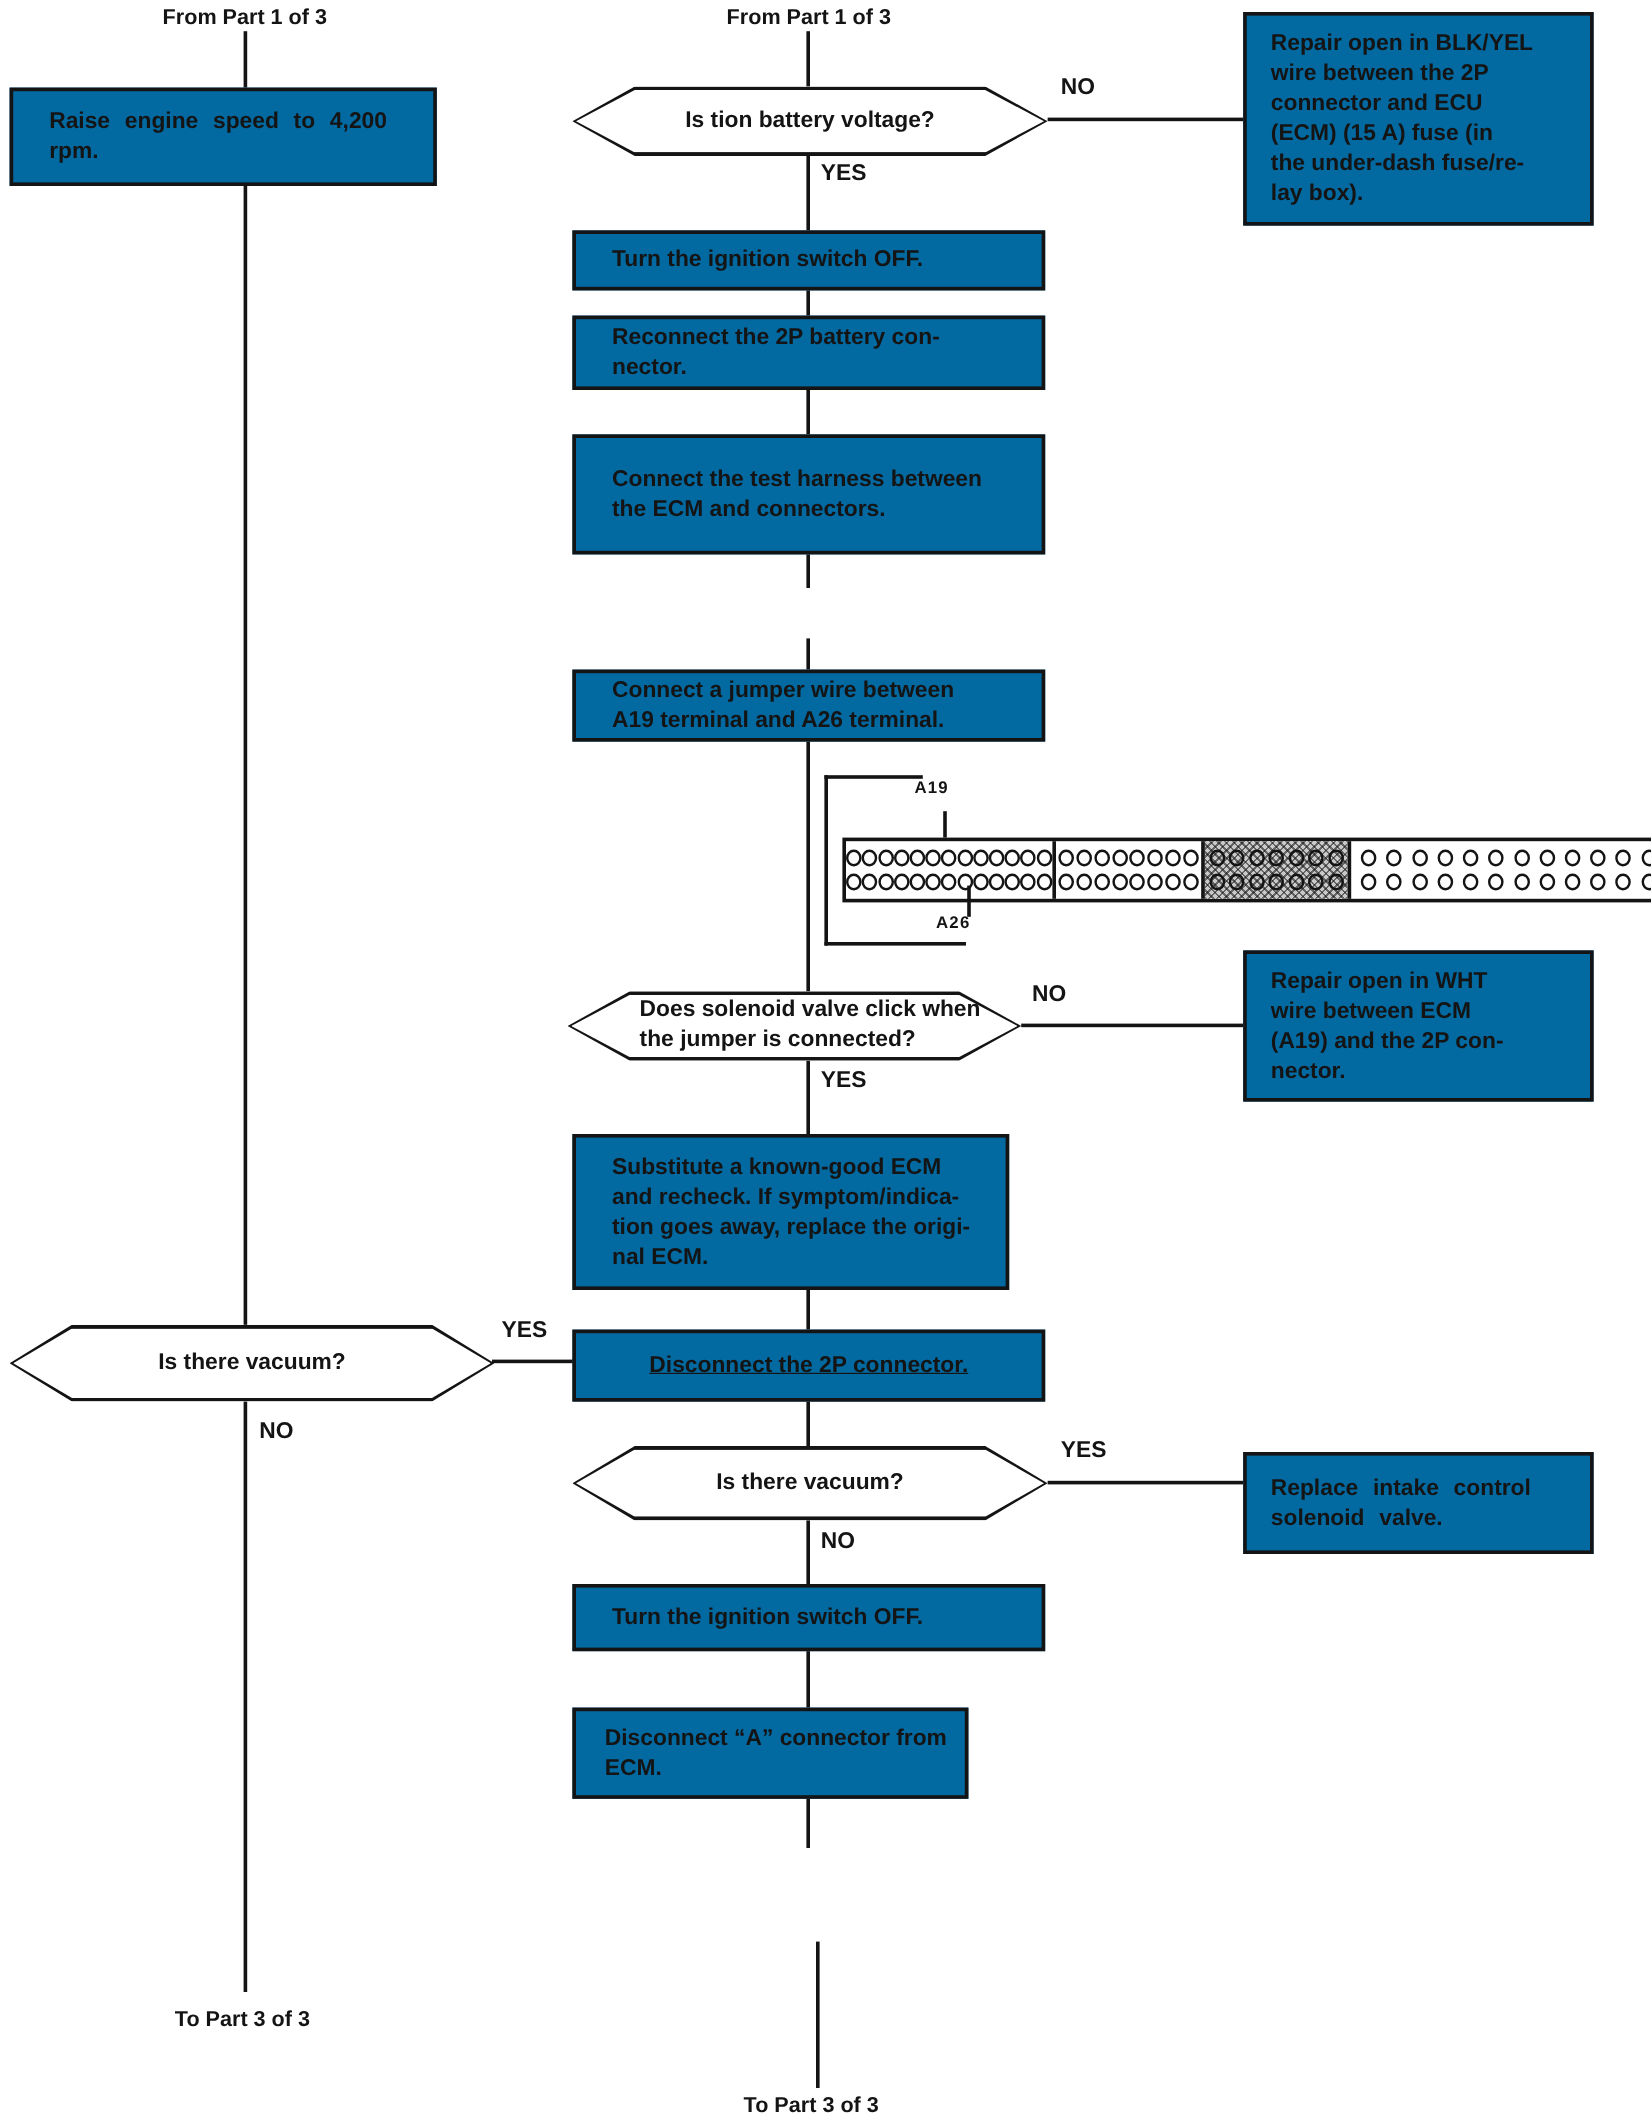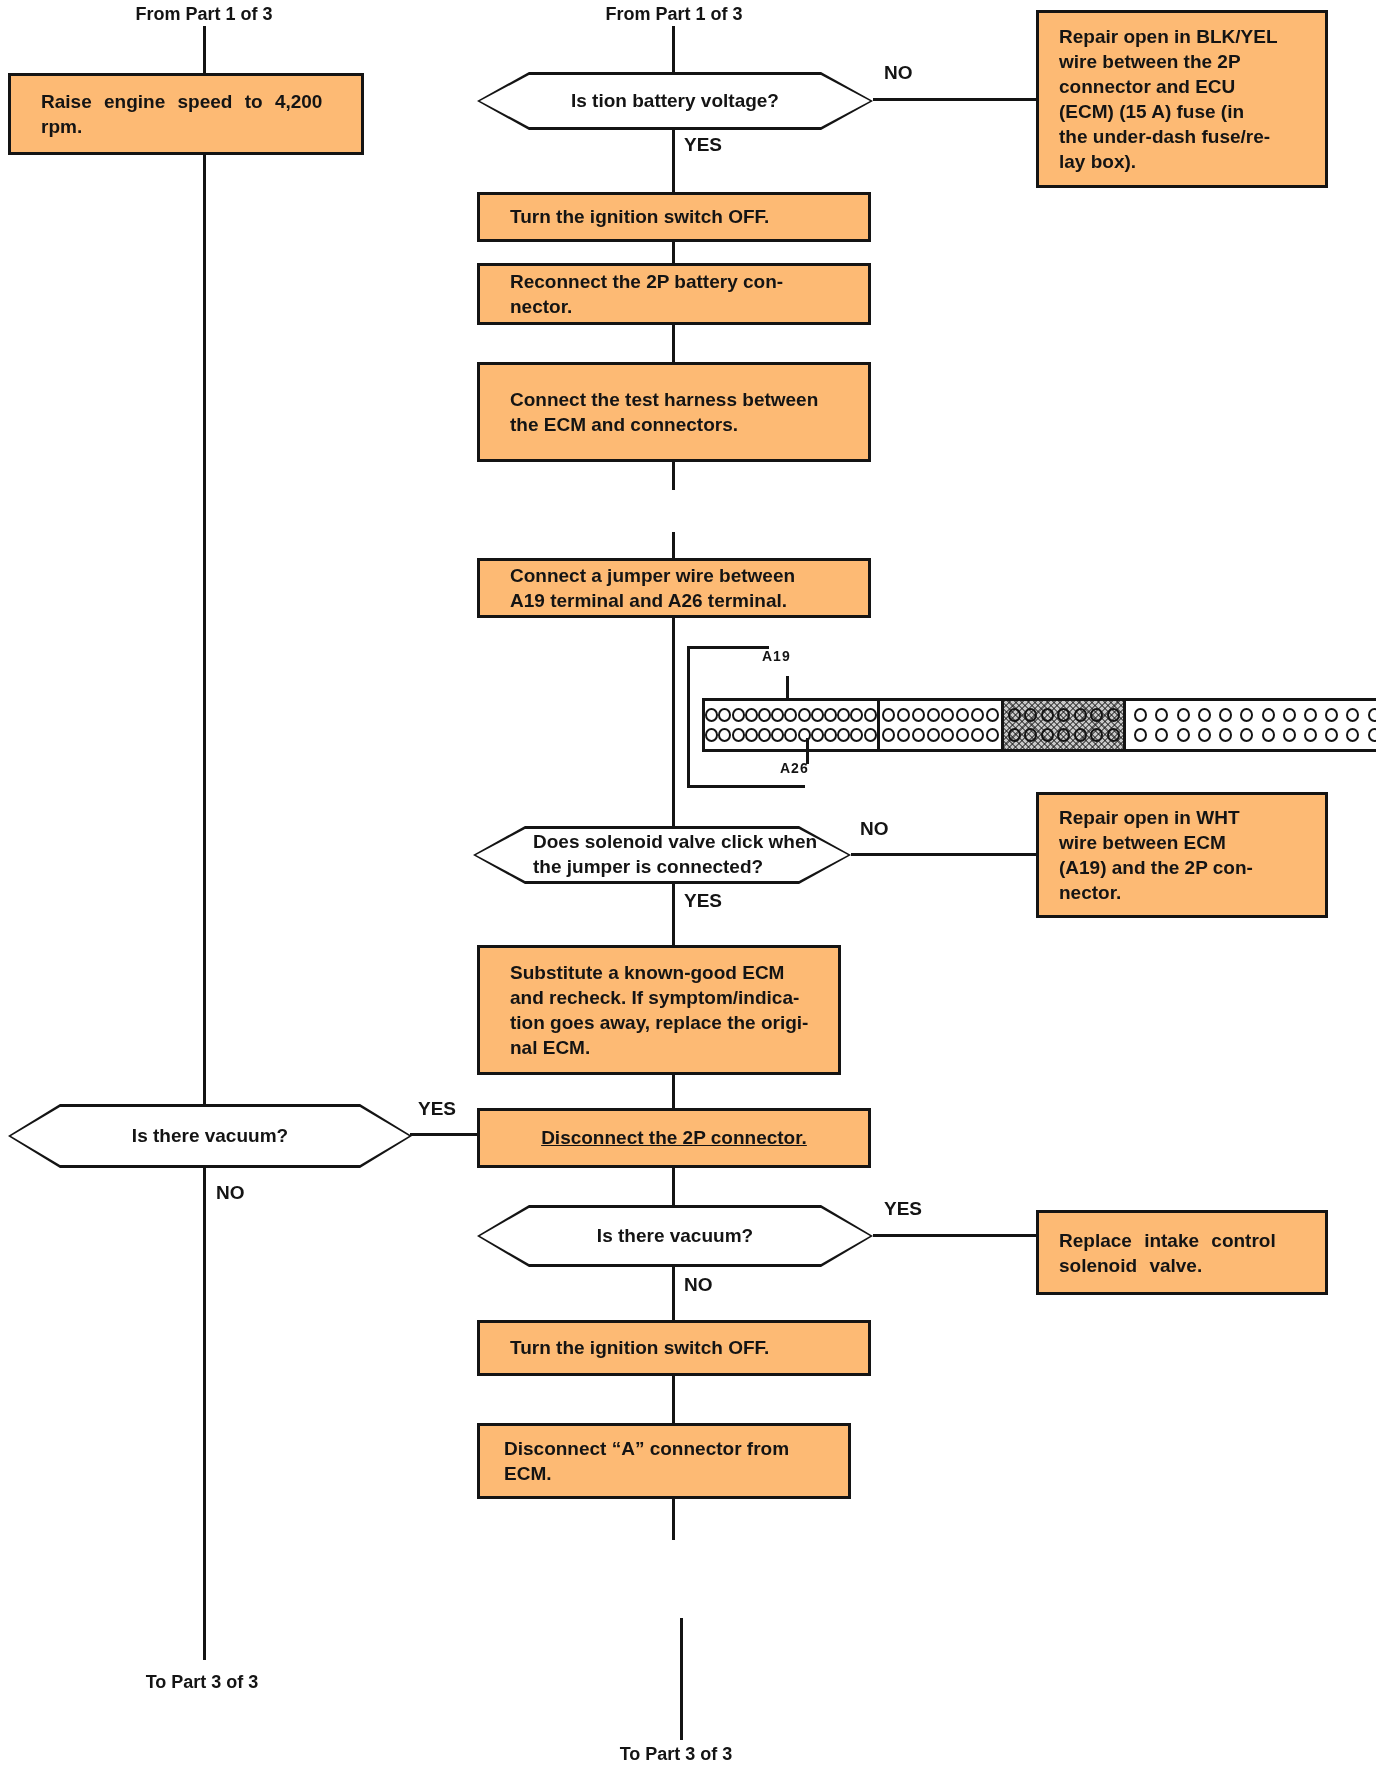"Repair open in BLK/YEL" .node { background: #fdba74 -> #0369a1 }
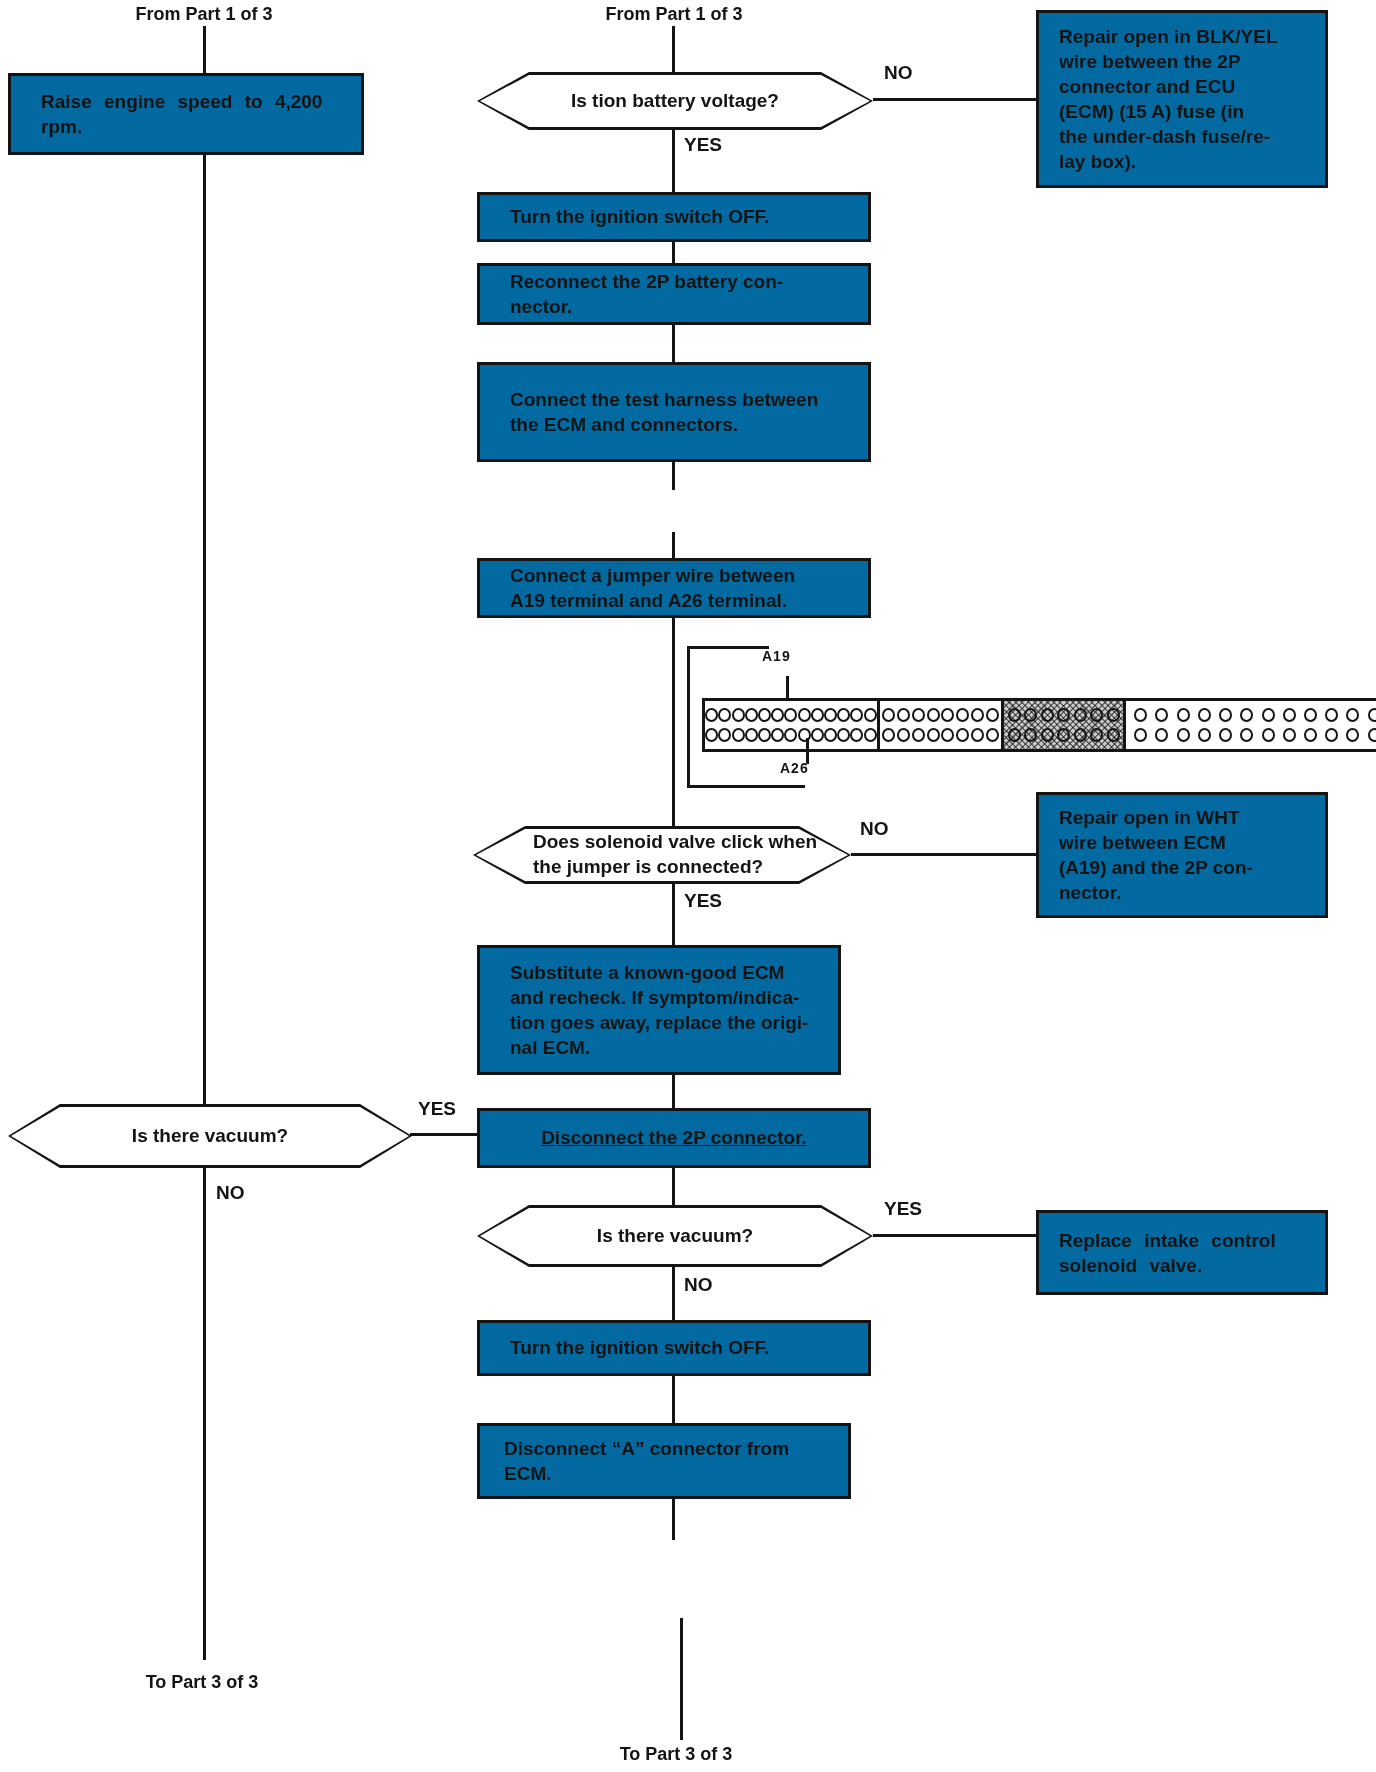"Disconnect “A” connector from" div.node { width: 374px -> 330px }
